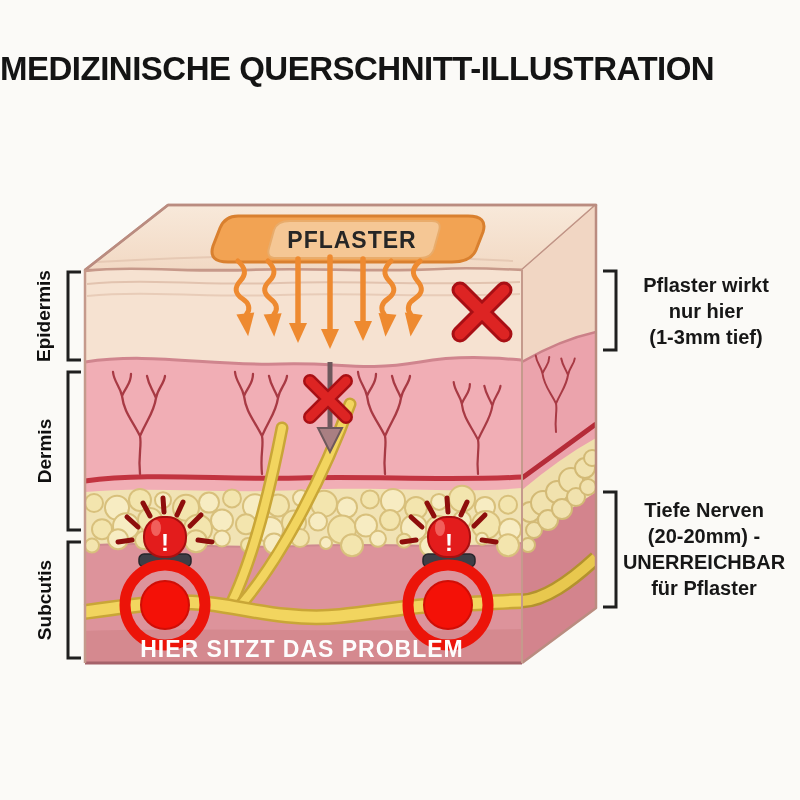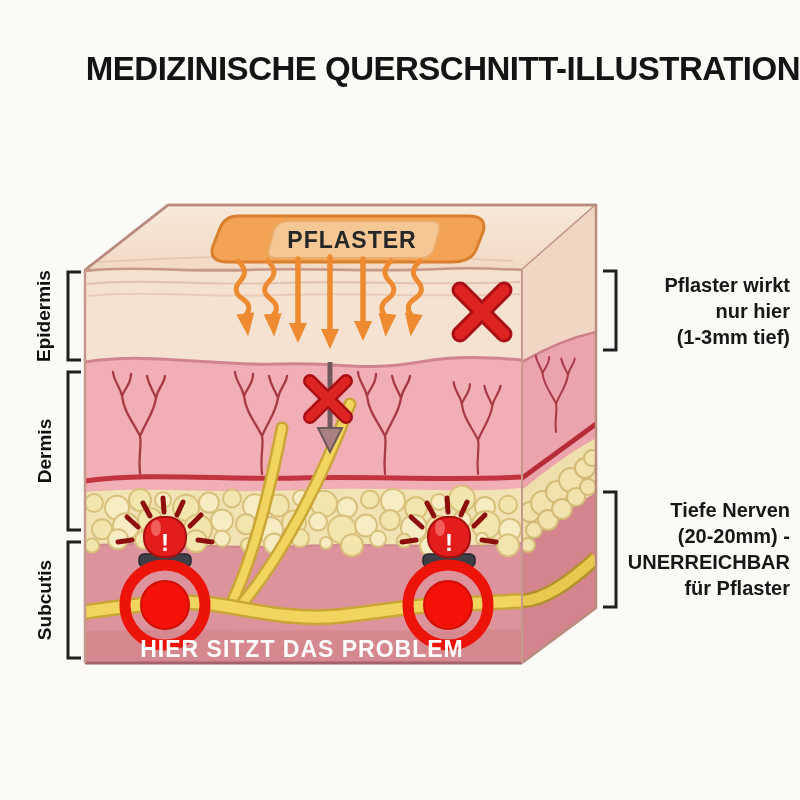"MEDIZINISCHE QUERSCHNITT-ILLUSTRATION" .title { text-align: right -> left }
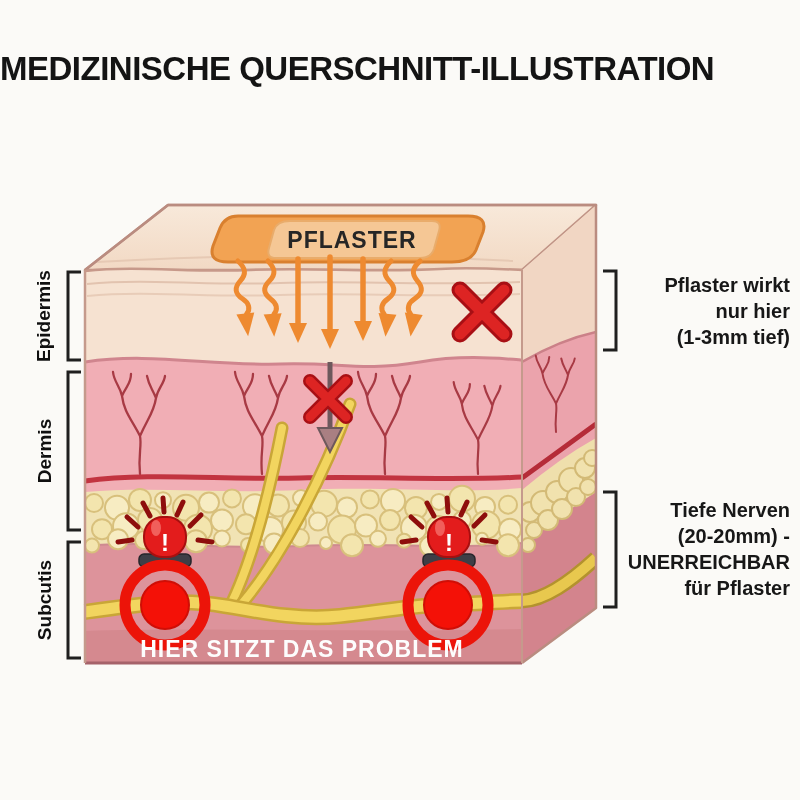"Pflaster wirkt" .ann { text-align: right -> center }
